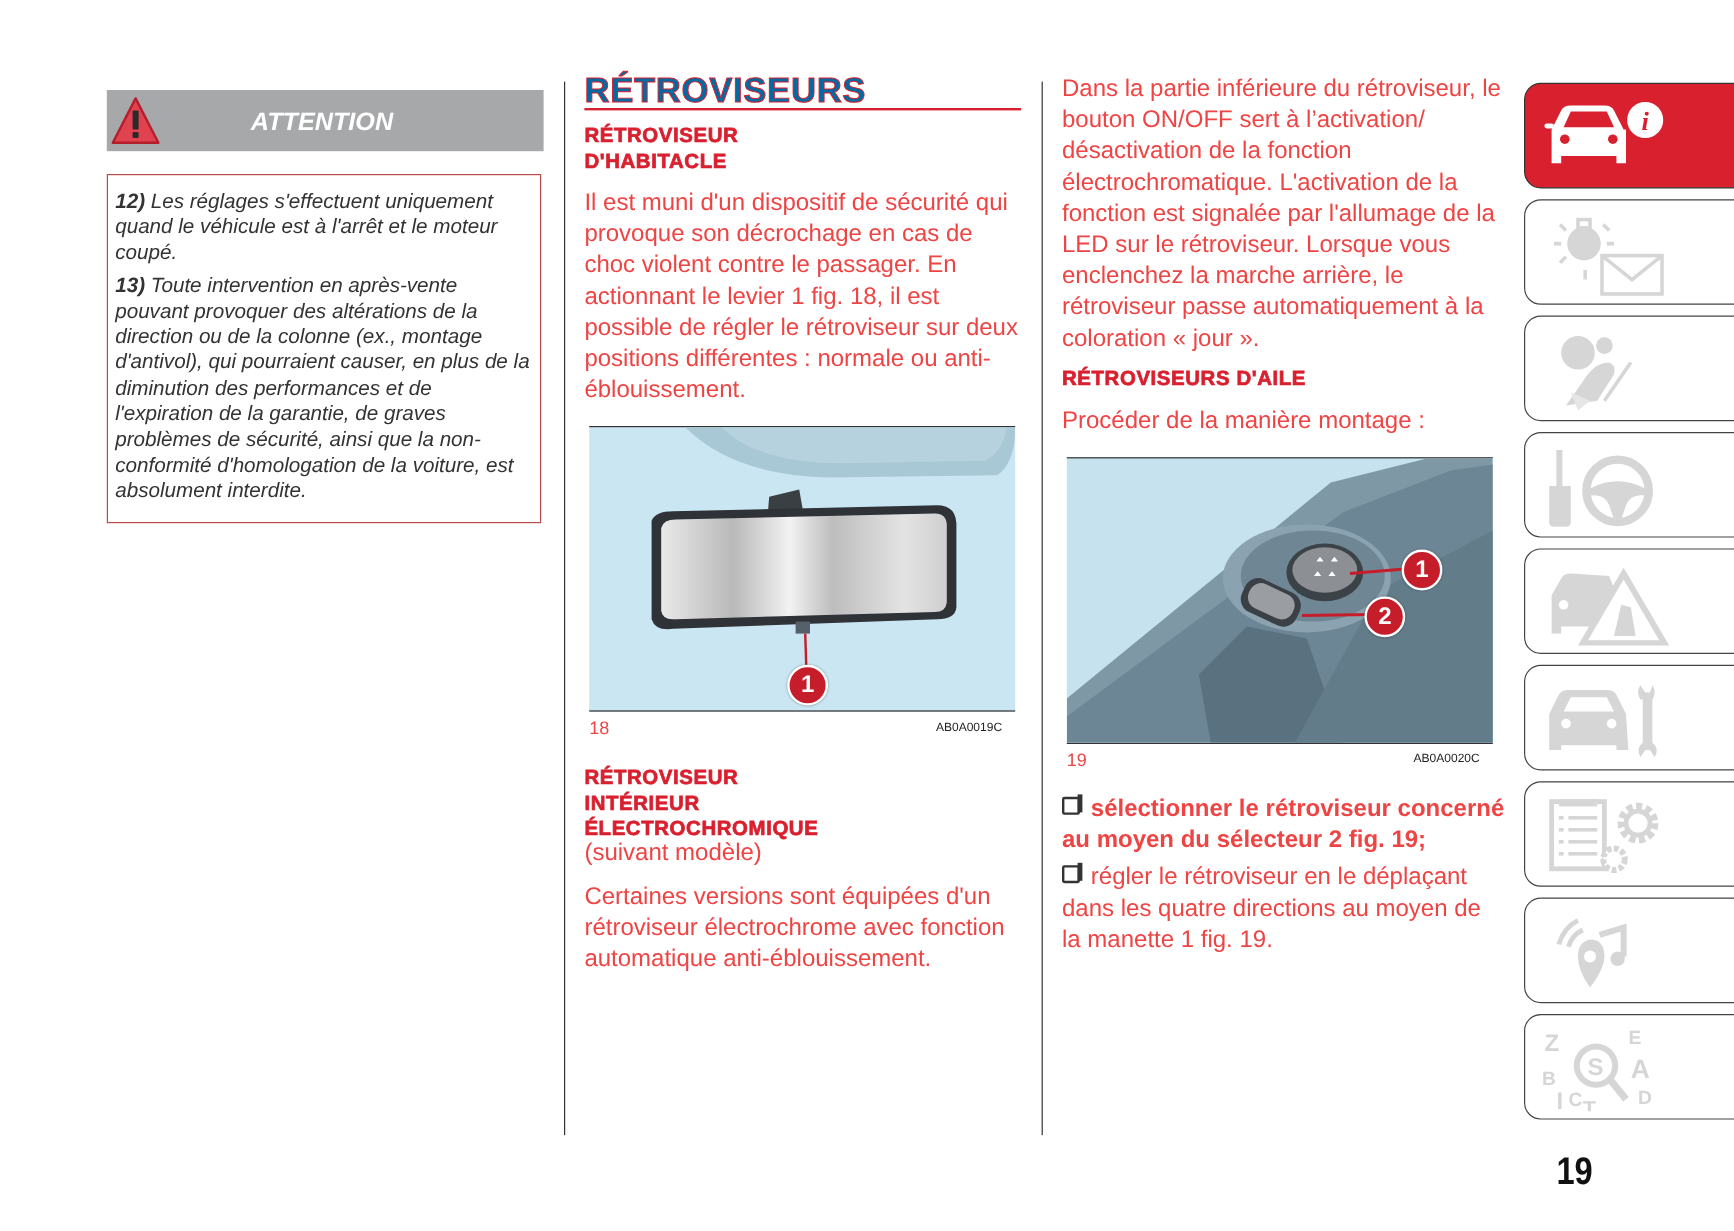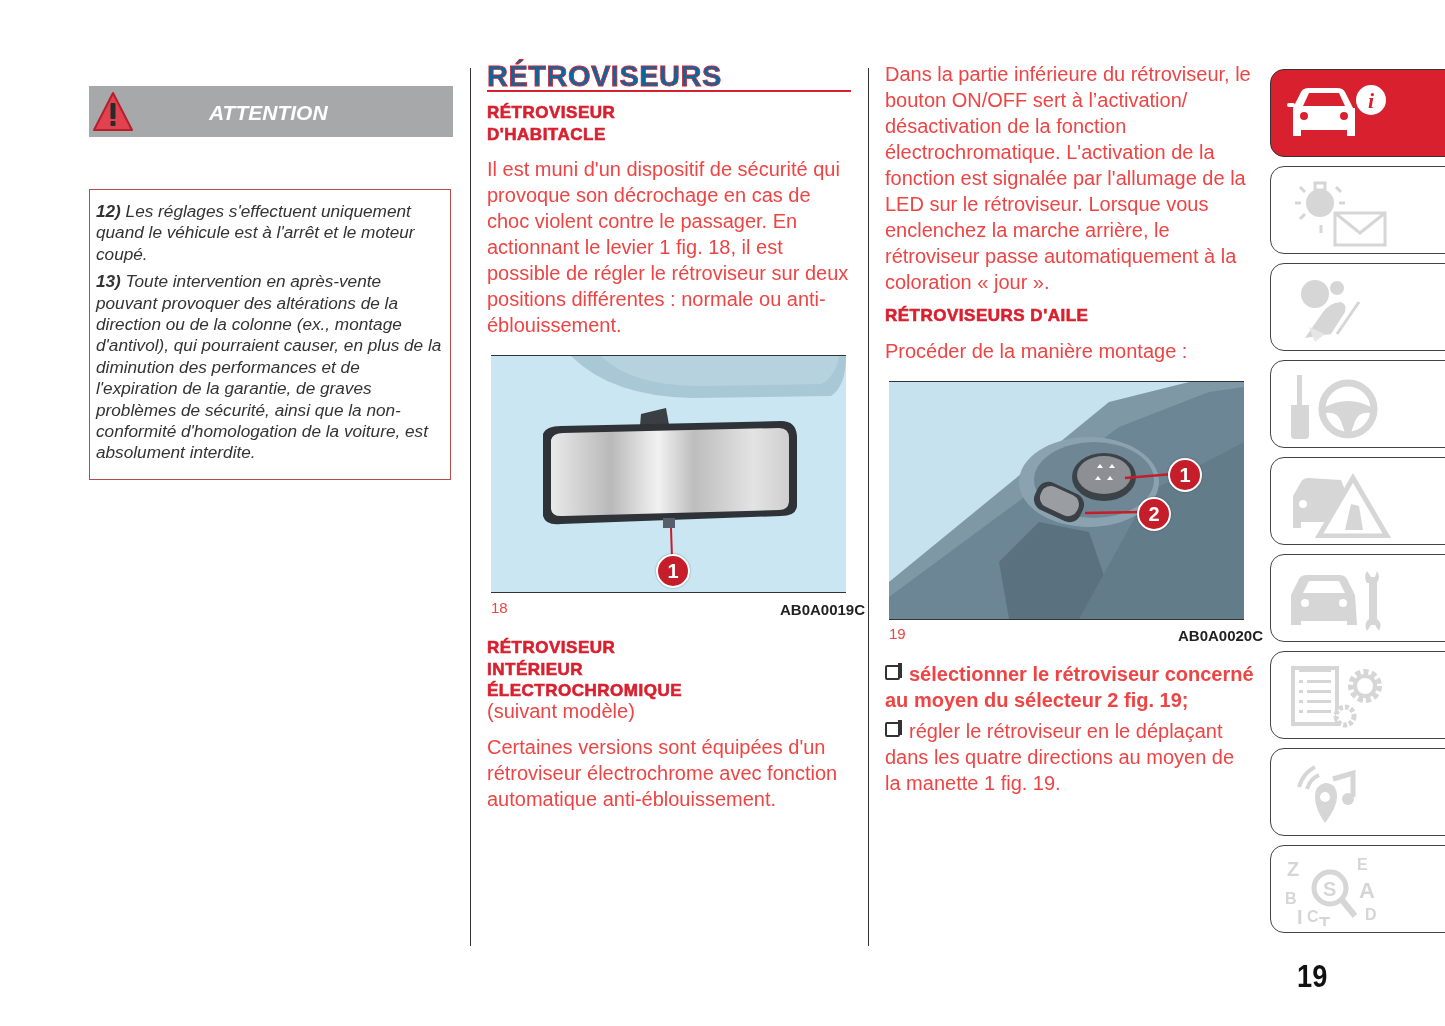"ATTENTION" .att-head { top: 86px -> 75px }
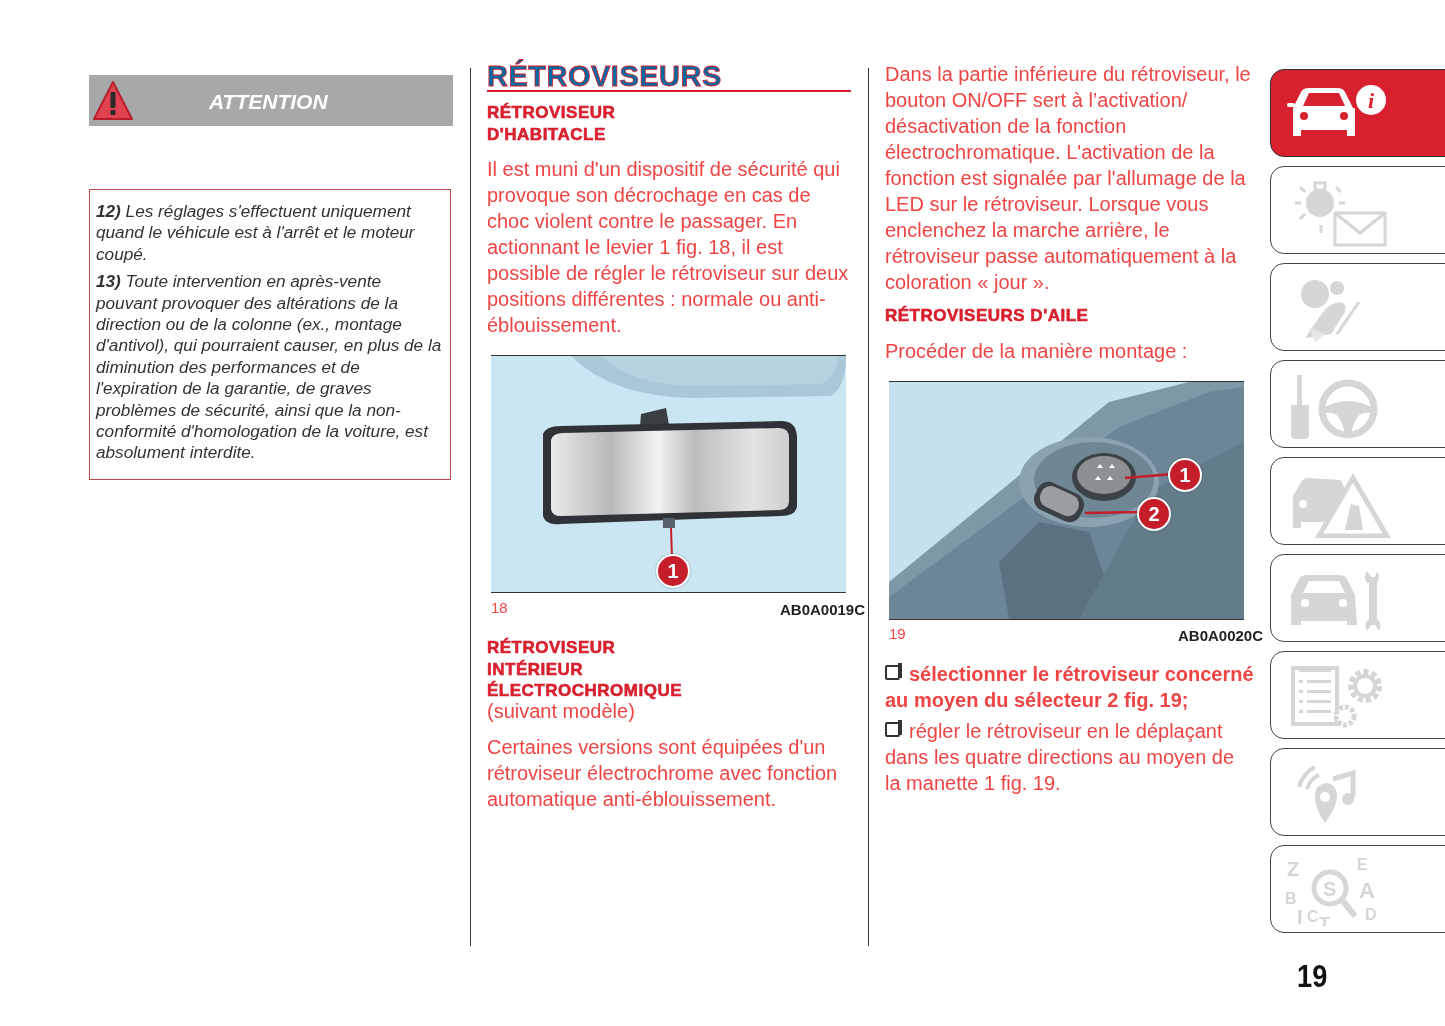"12) Les réglages s'effectuent uniquement" .att-box { margin-top: 44px -> none }
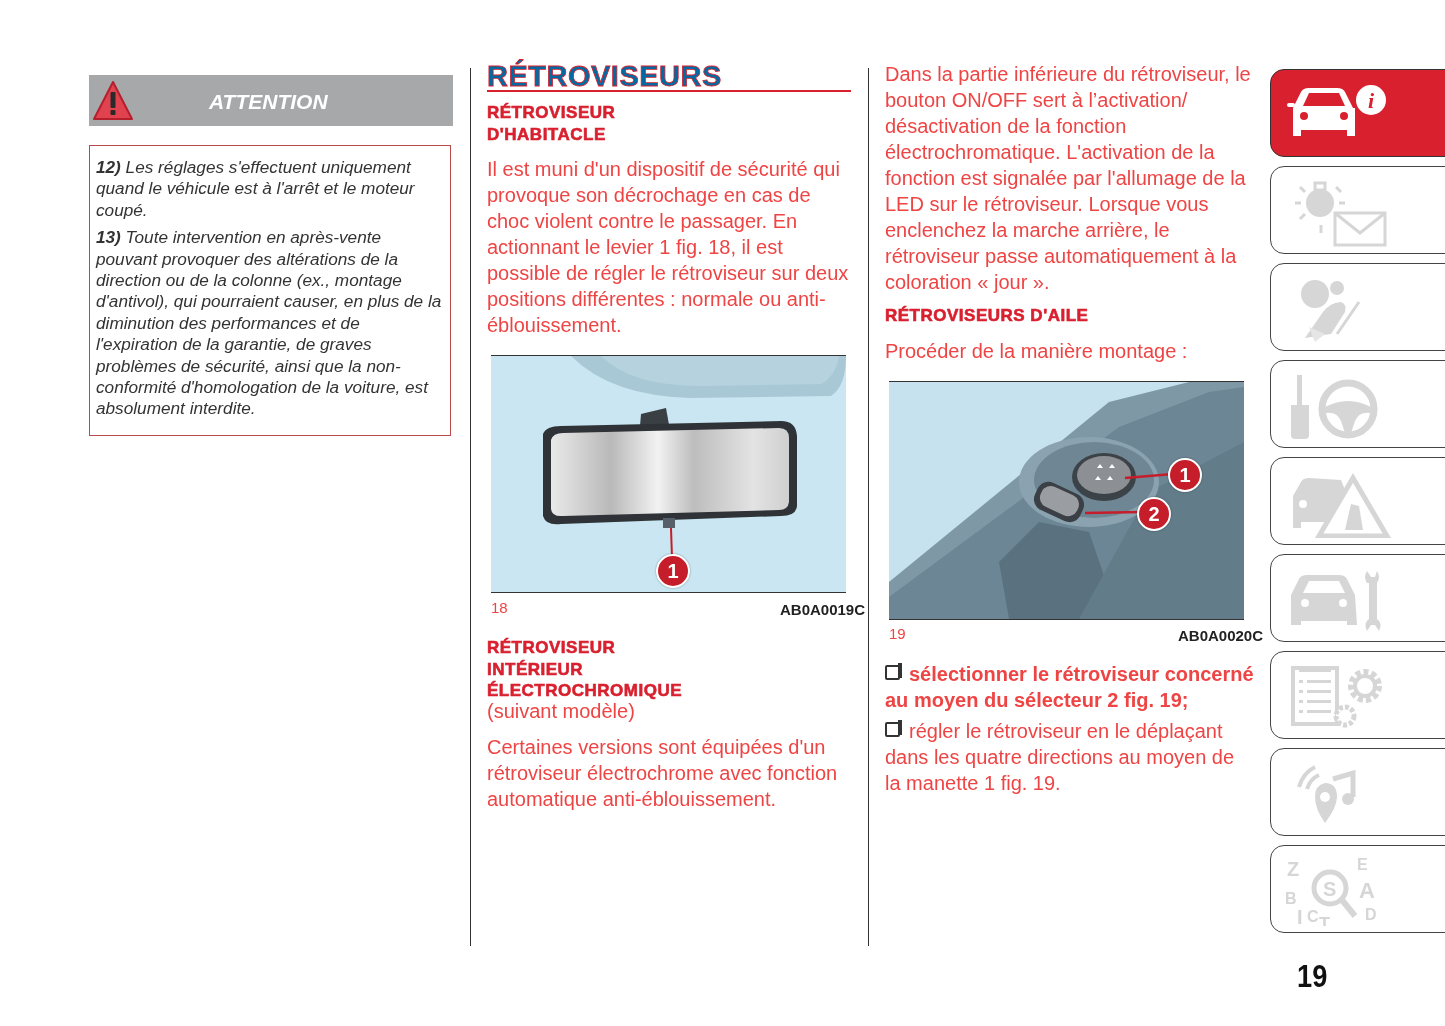"AB0A0019C" .cap-code { font-size: 15px -> 10px; font-weight: bold -> normal }
